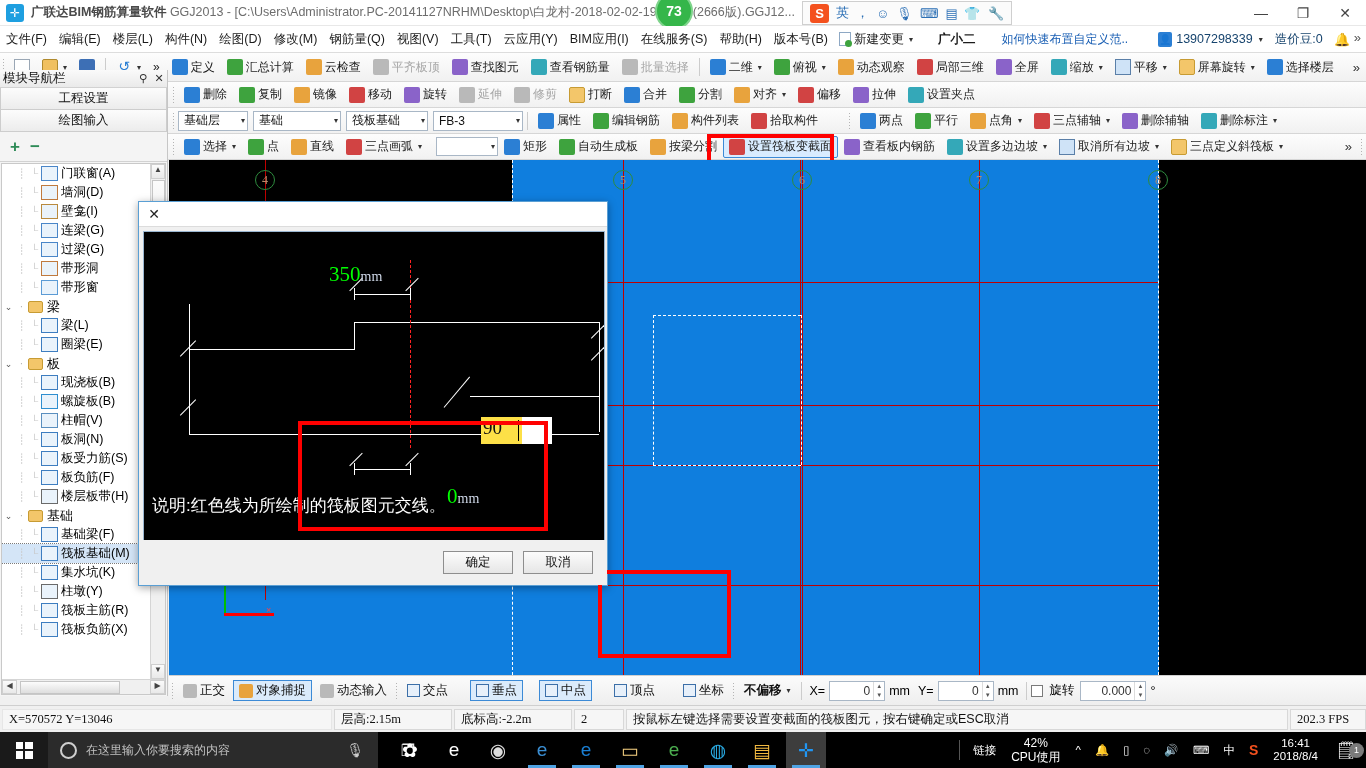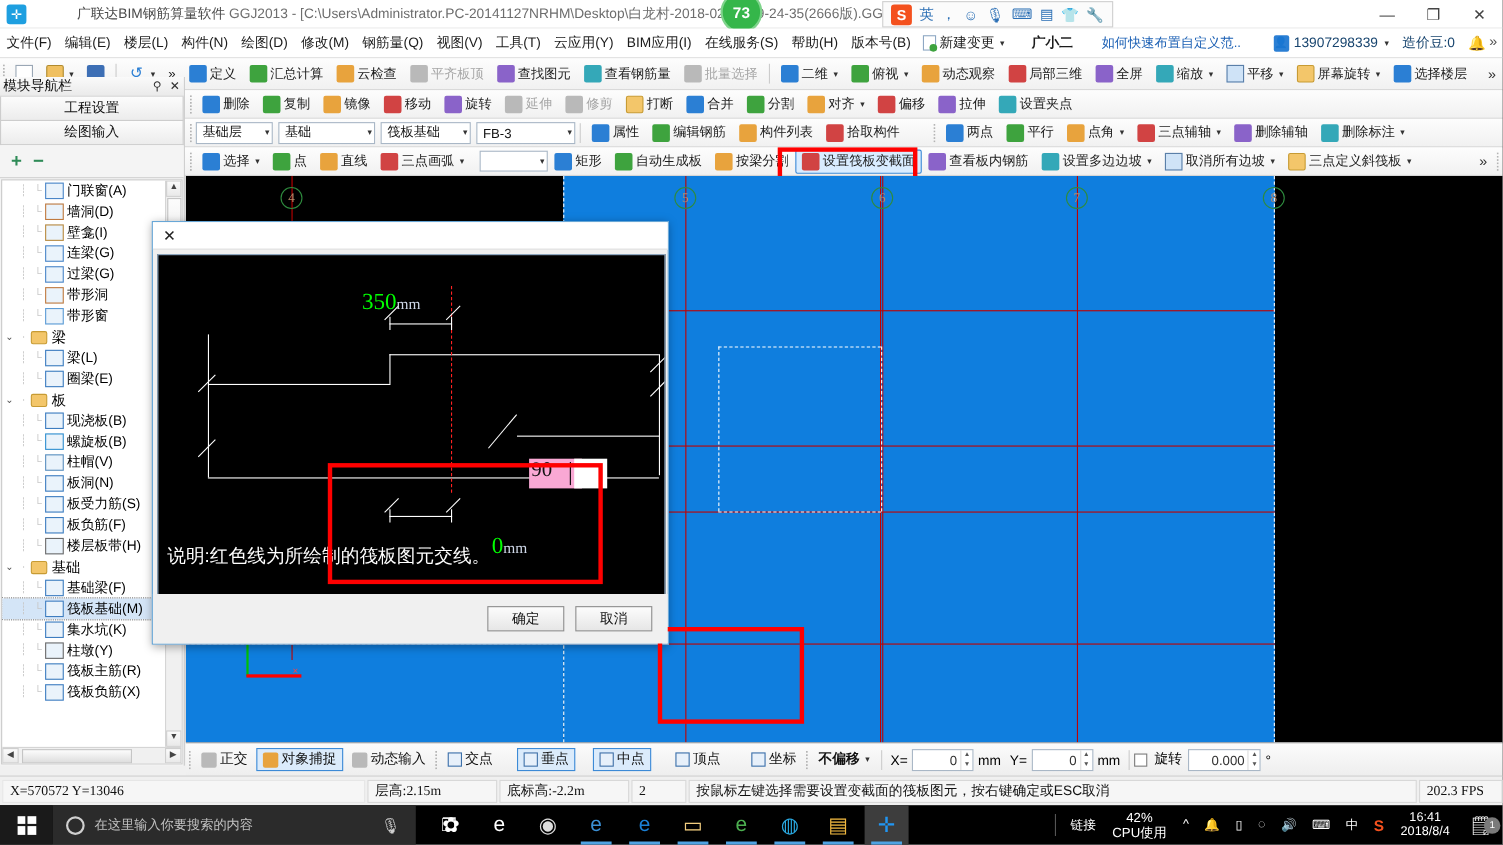"广联达BIM钢筋算量软件" .tb-title b { font-weight: normal -> bold; margin-left: 39px -> none }
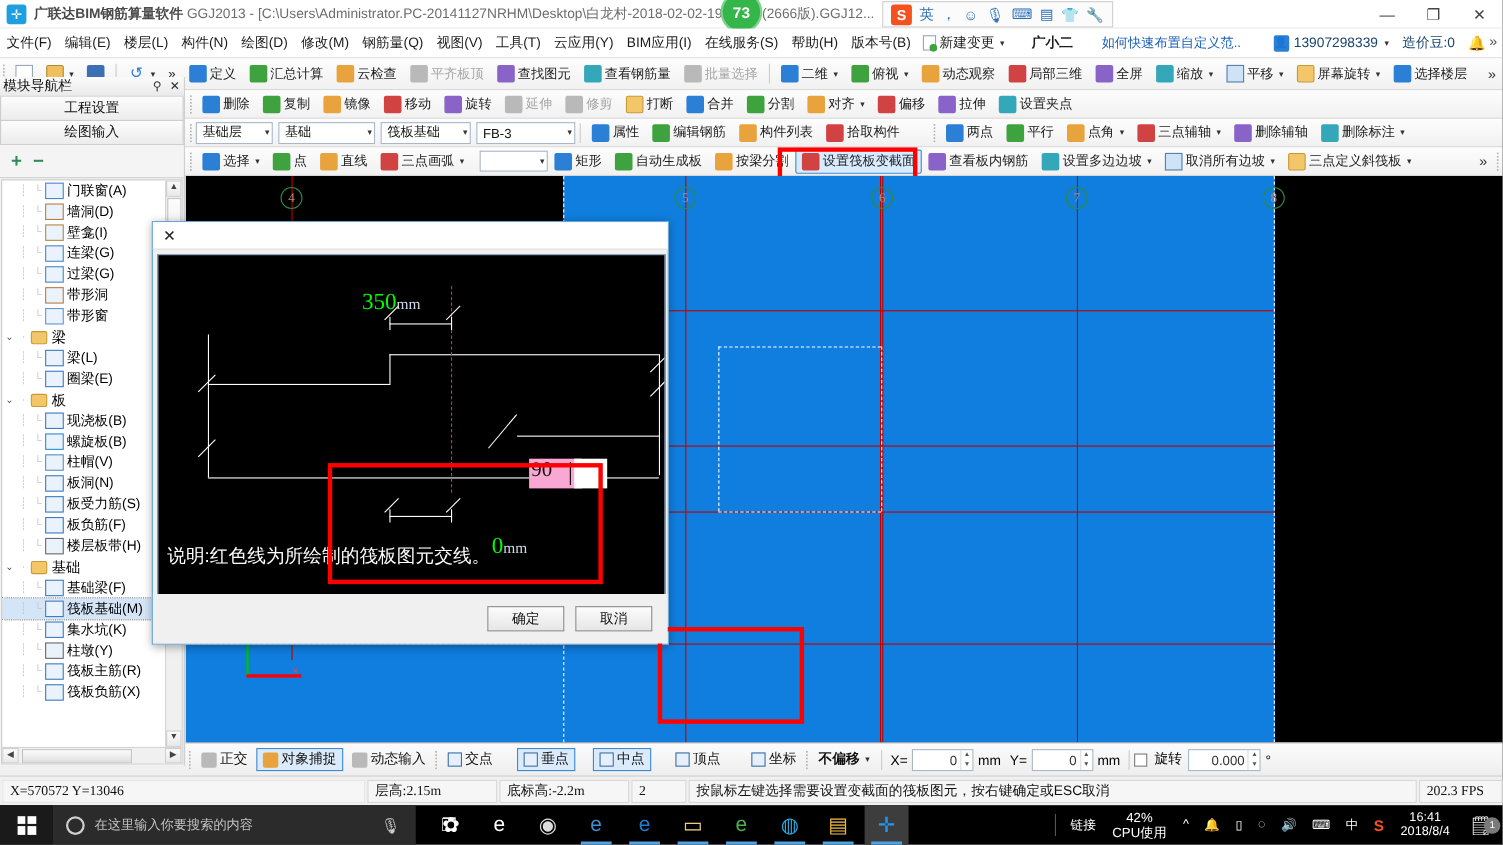"90" .inp-edit { background: #f9a8d4 -> #fde047 }
